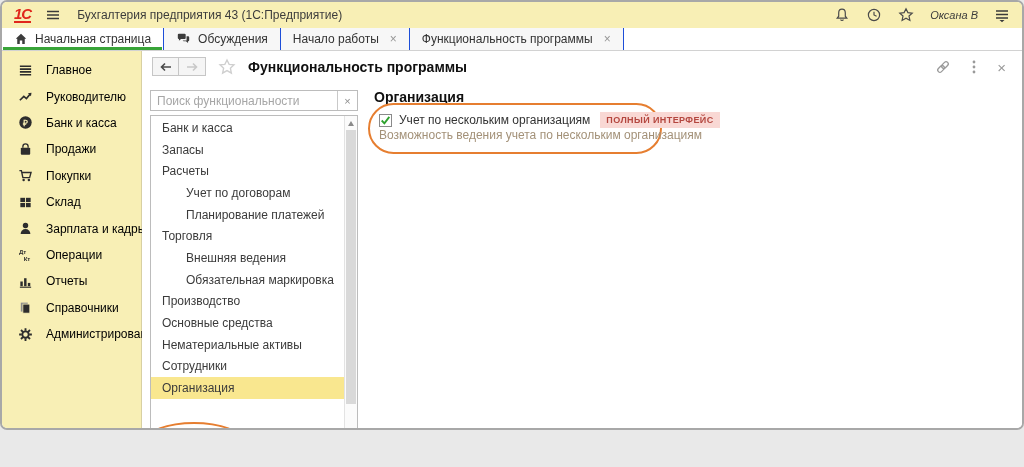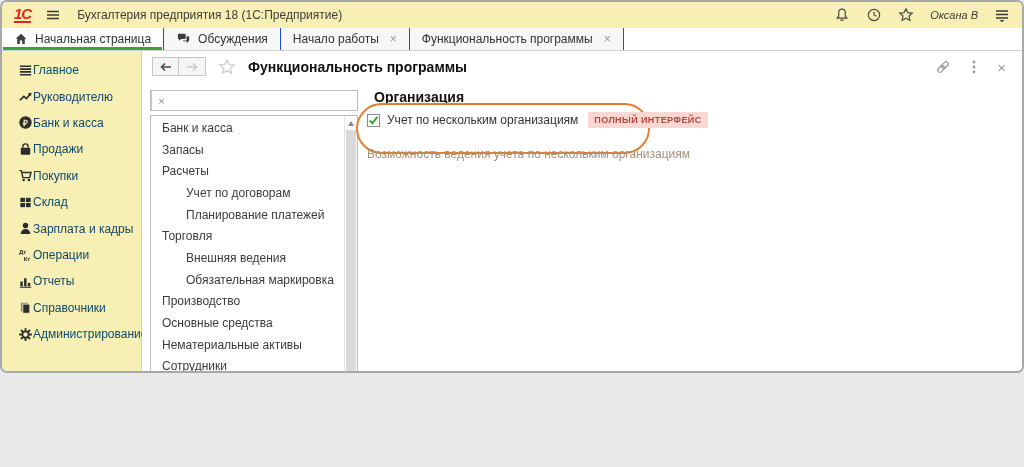"1С" .frame { height: 373px -> 430px }
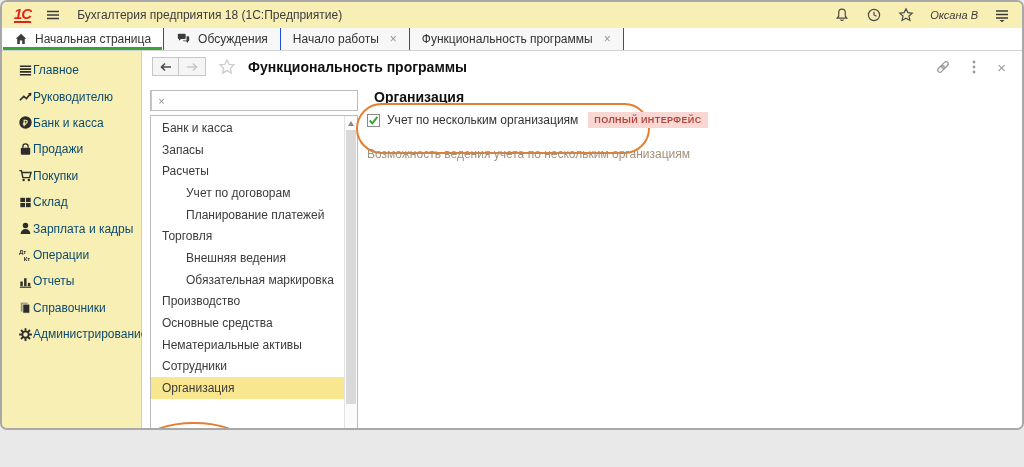"Бухгалтерия предприятия 18" span.win-title { text: 18 -> 43 }
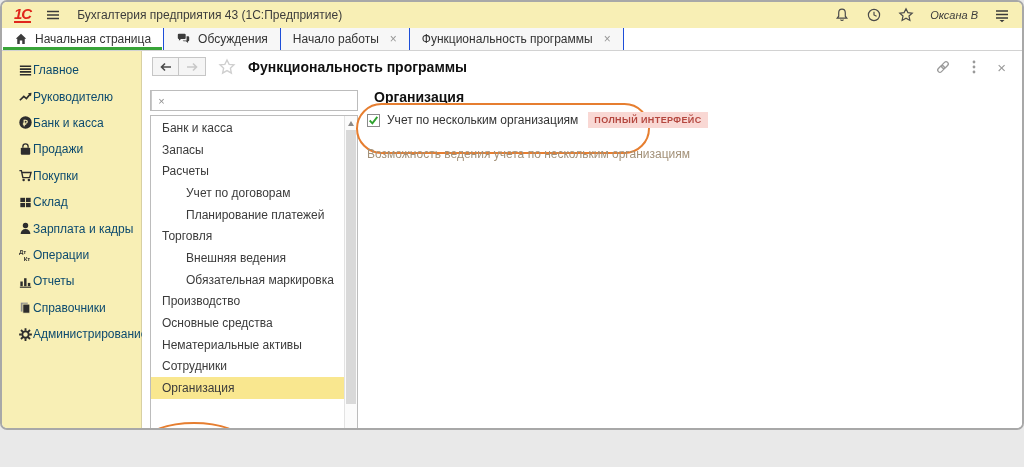"Главное" .side-item { color: #0c4a6e -> #000000; gap: none -> 13px }
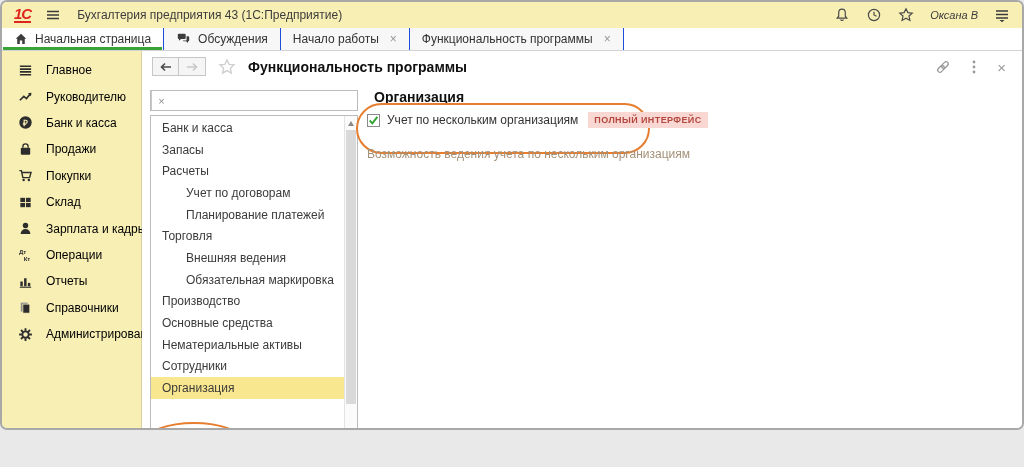"Поиск функциональности" input { html: none -> <input> }
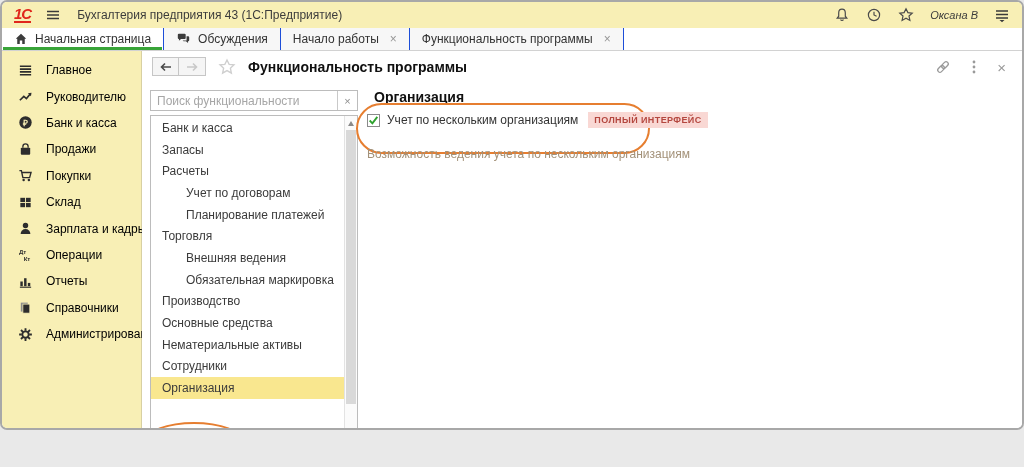"Учет по нескольким организациям" .feature-annotation { left: 214px -> 226px }
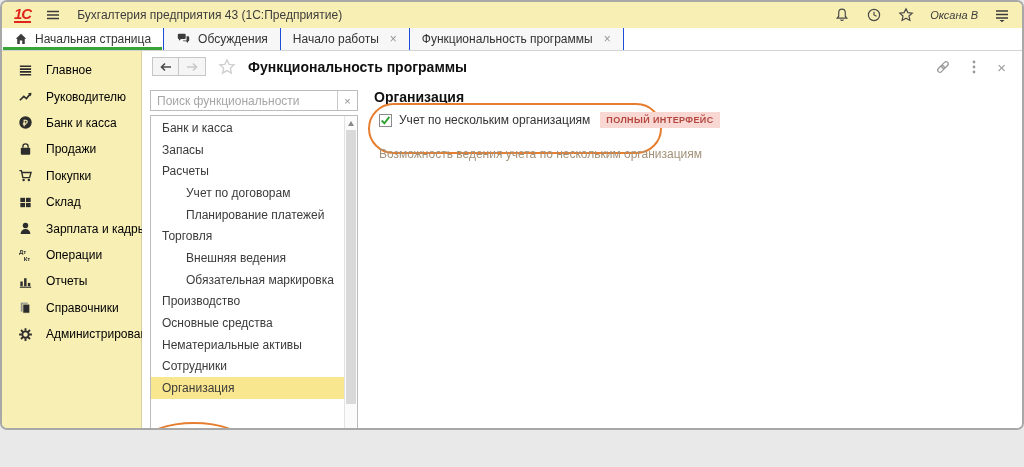"Возможность ведения учета по нескольким" .feat-desc { margin-top: 19px -> 0 }
